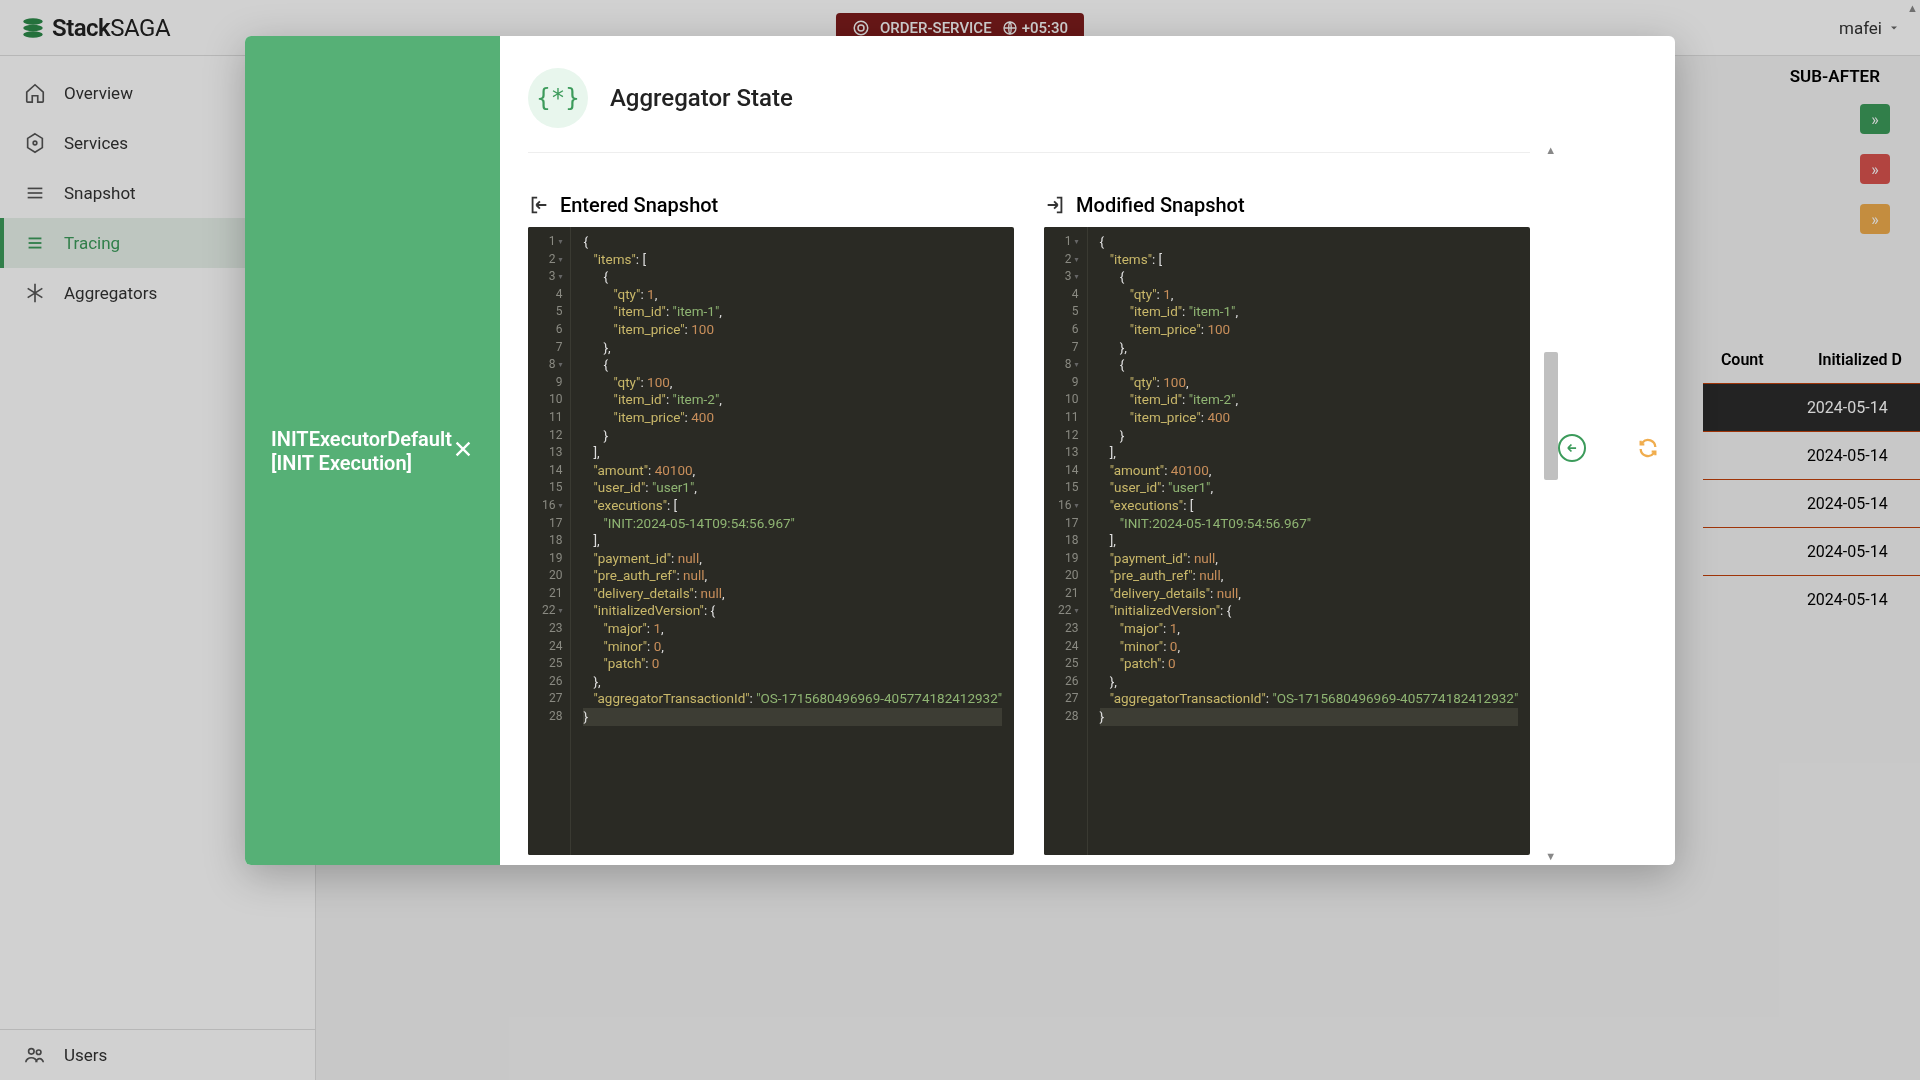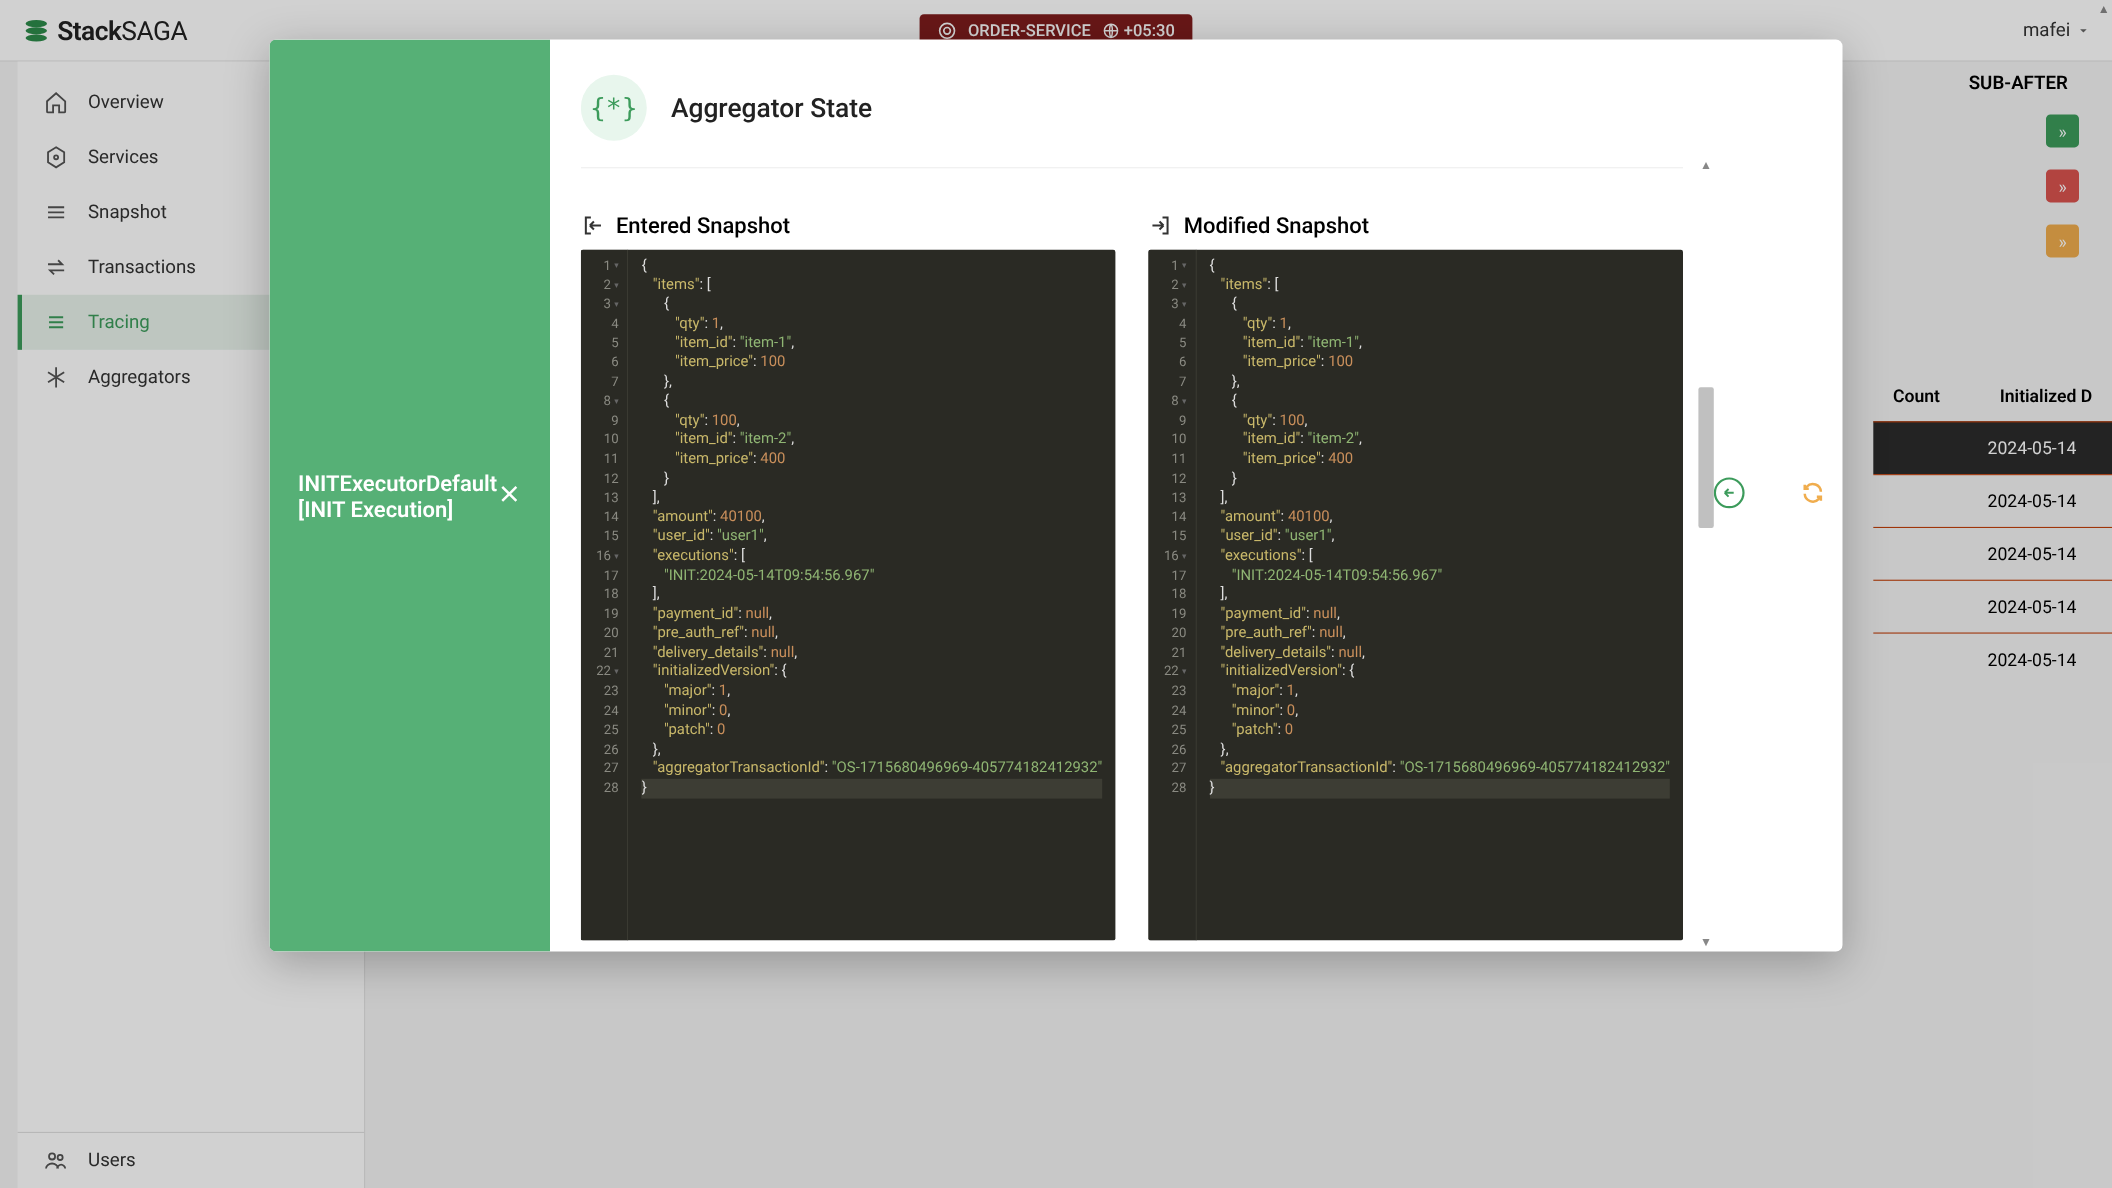"Overview" .sidebar { left: 16px -> 0 }
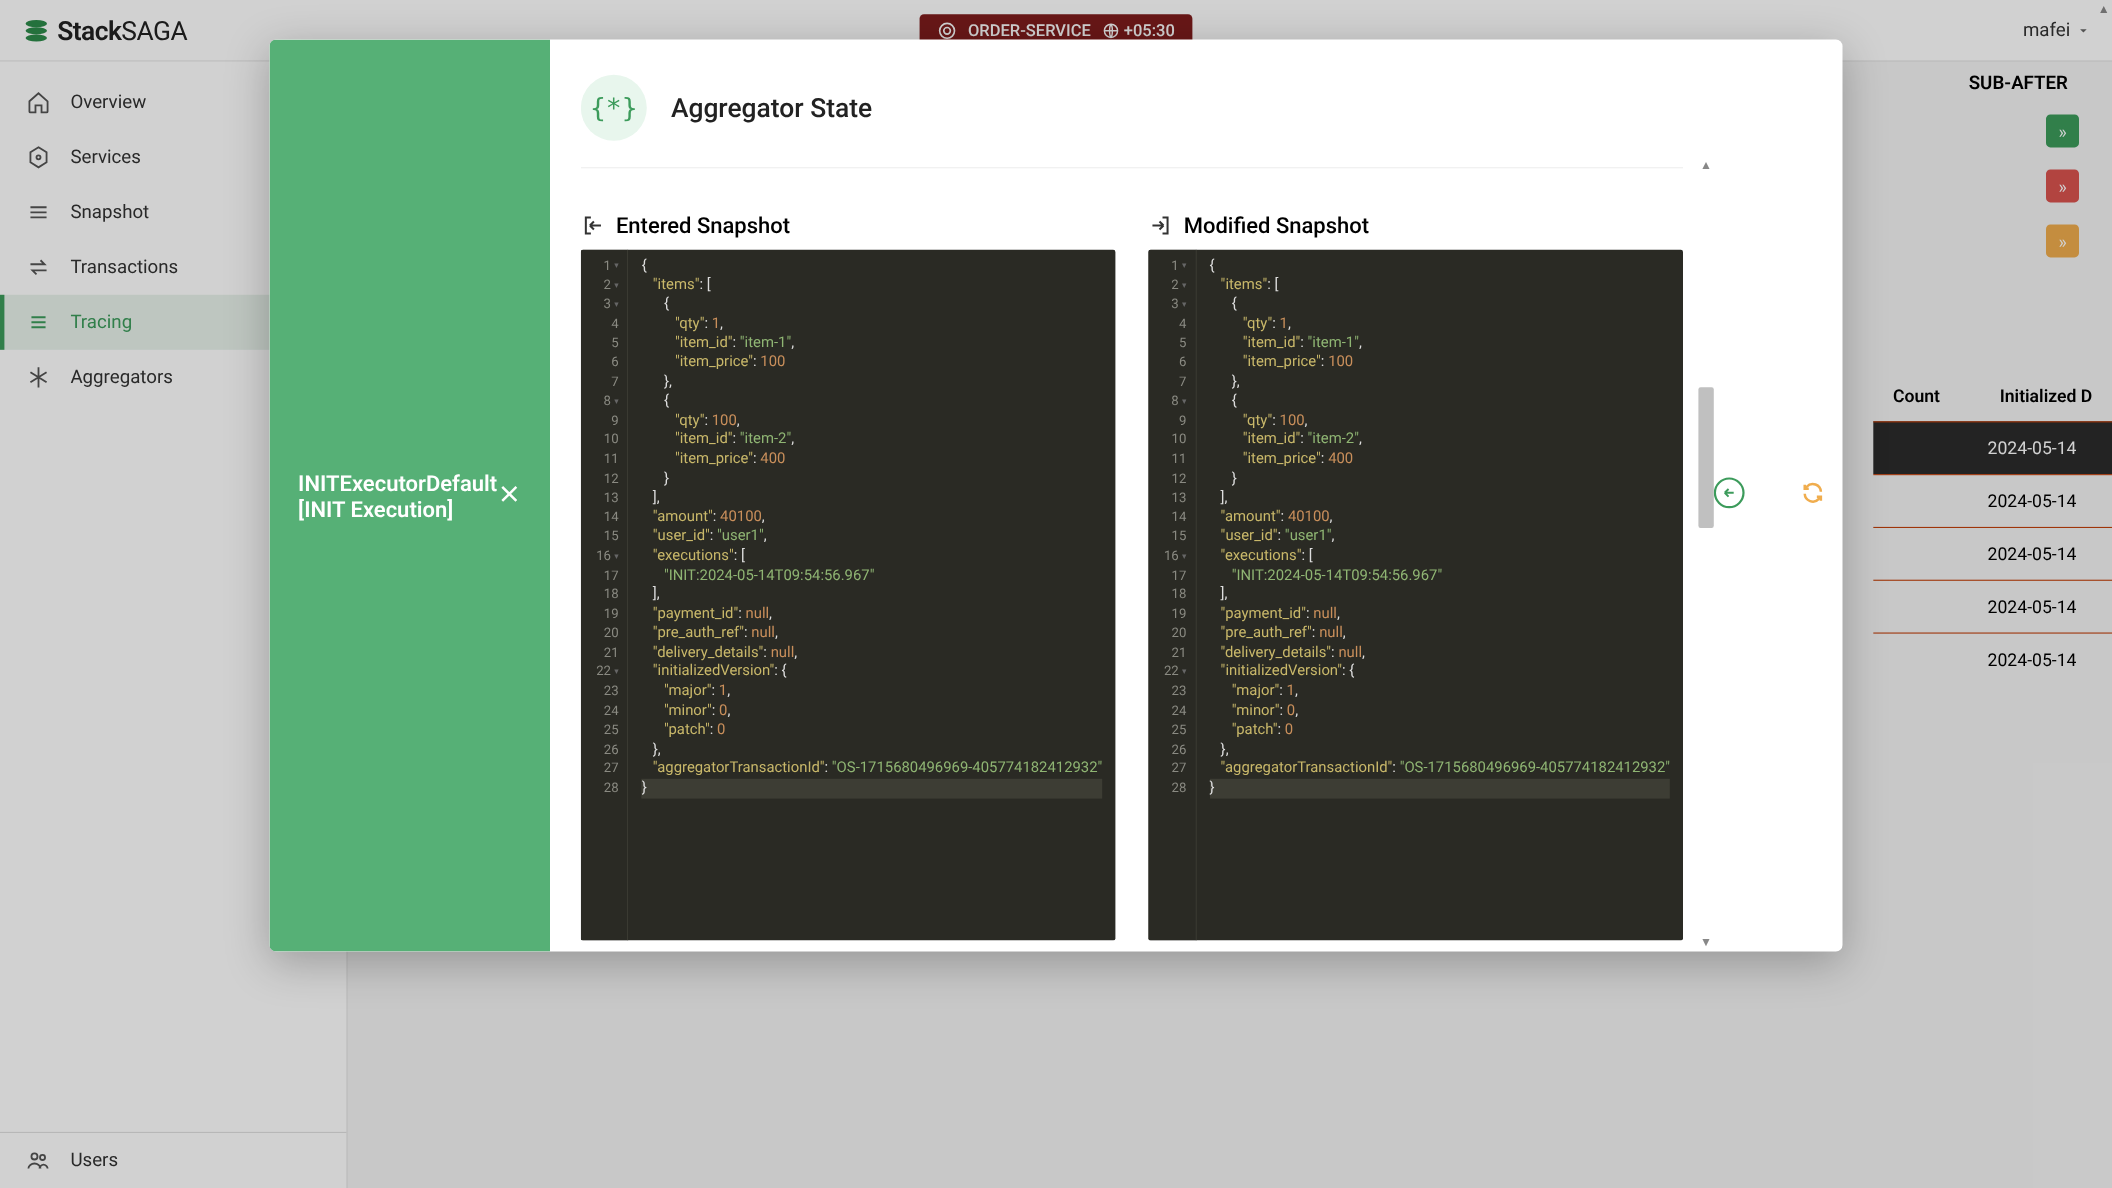"Transactions" div.nav-item { html: <div> <svg> <path></path> </svg> <span>Transactions</span> </div> -> none }
